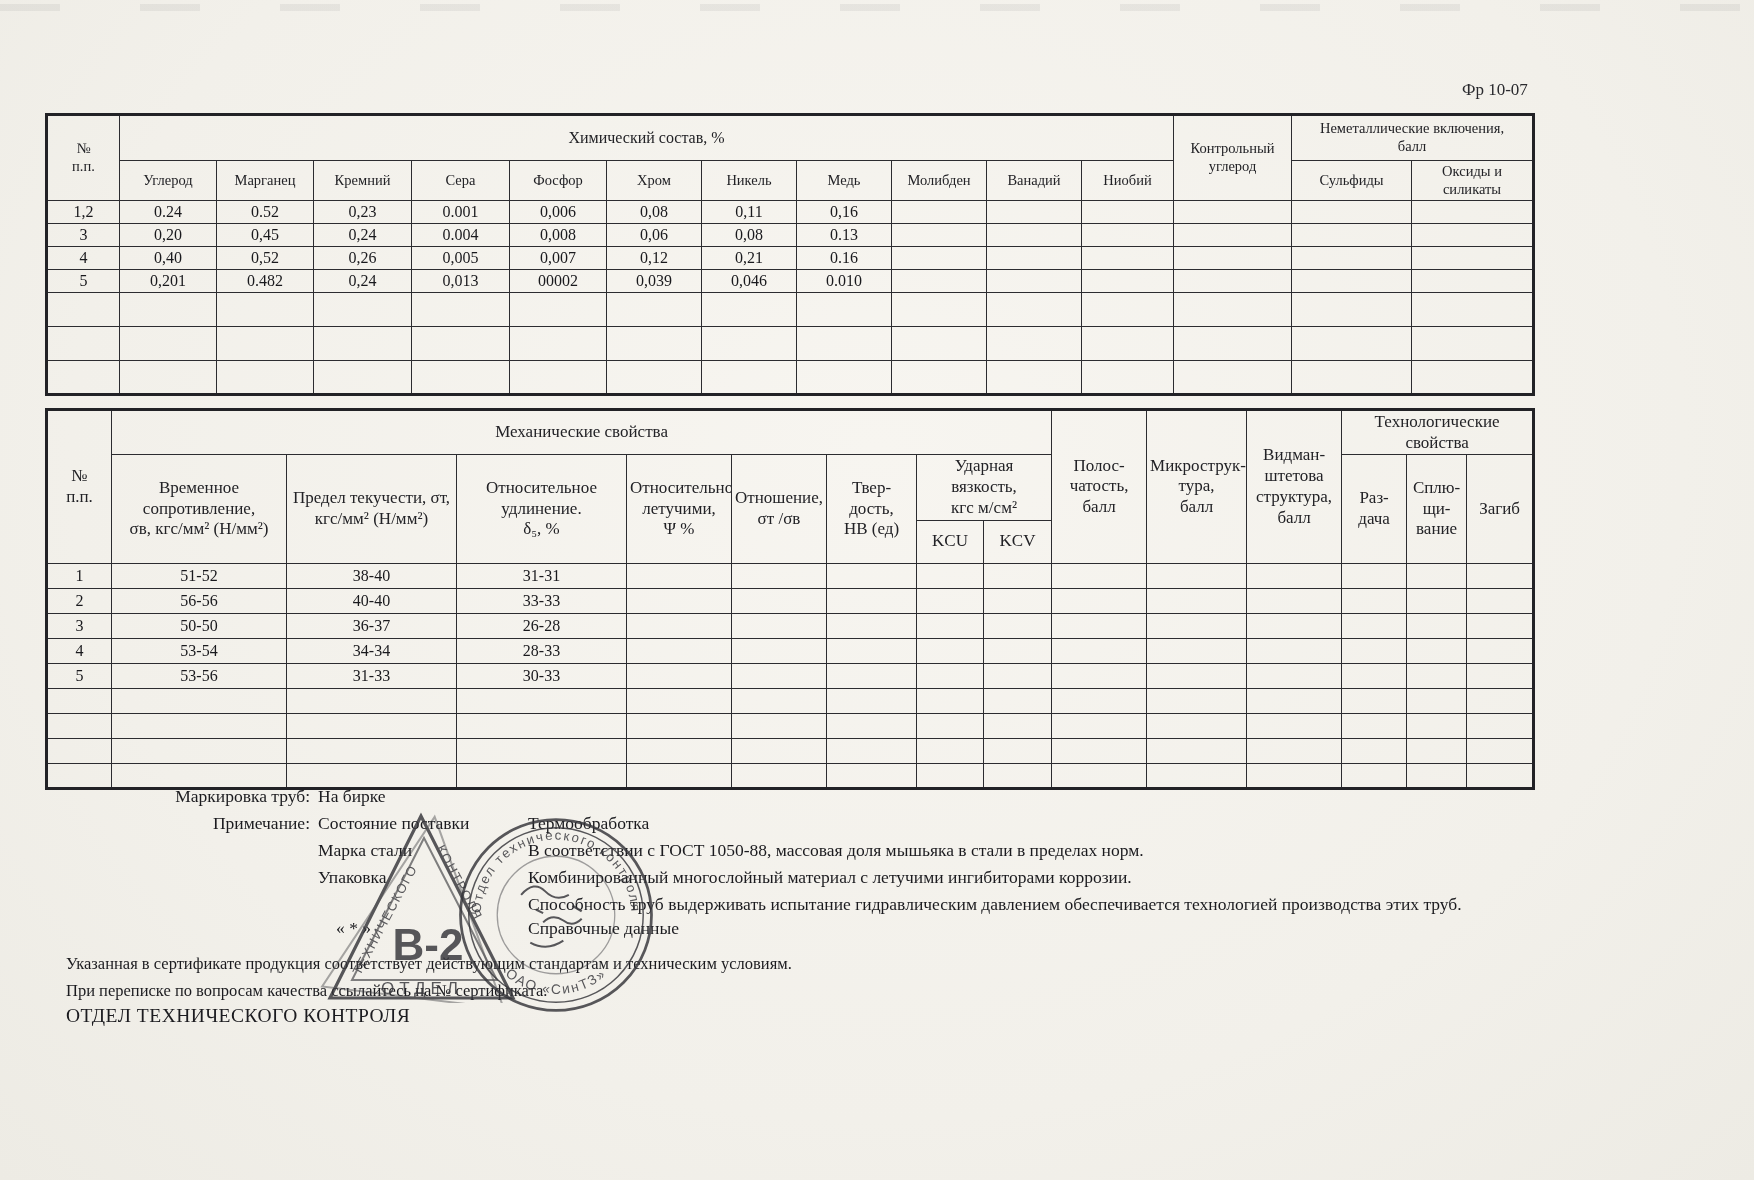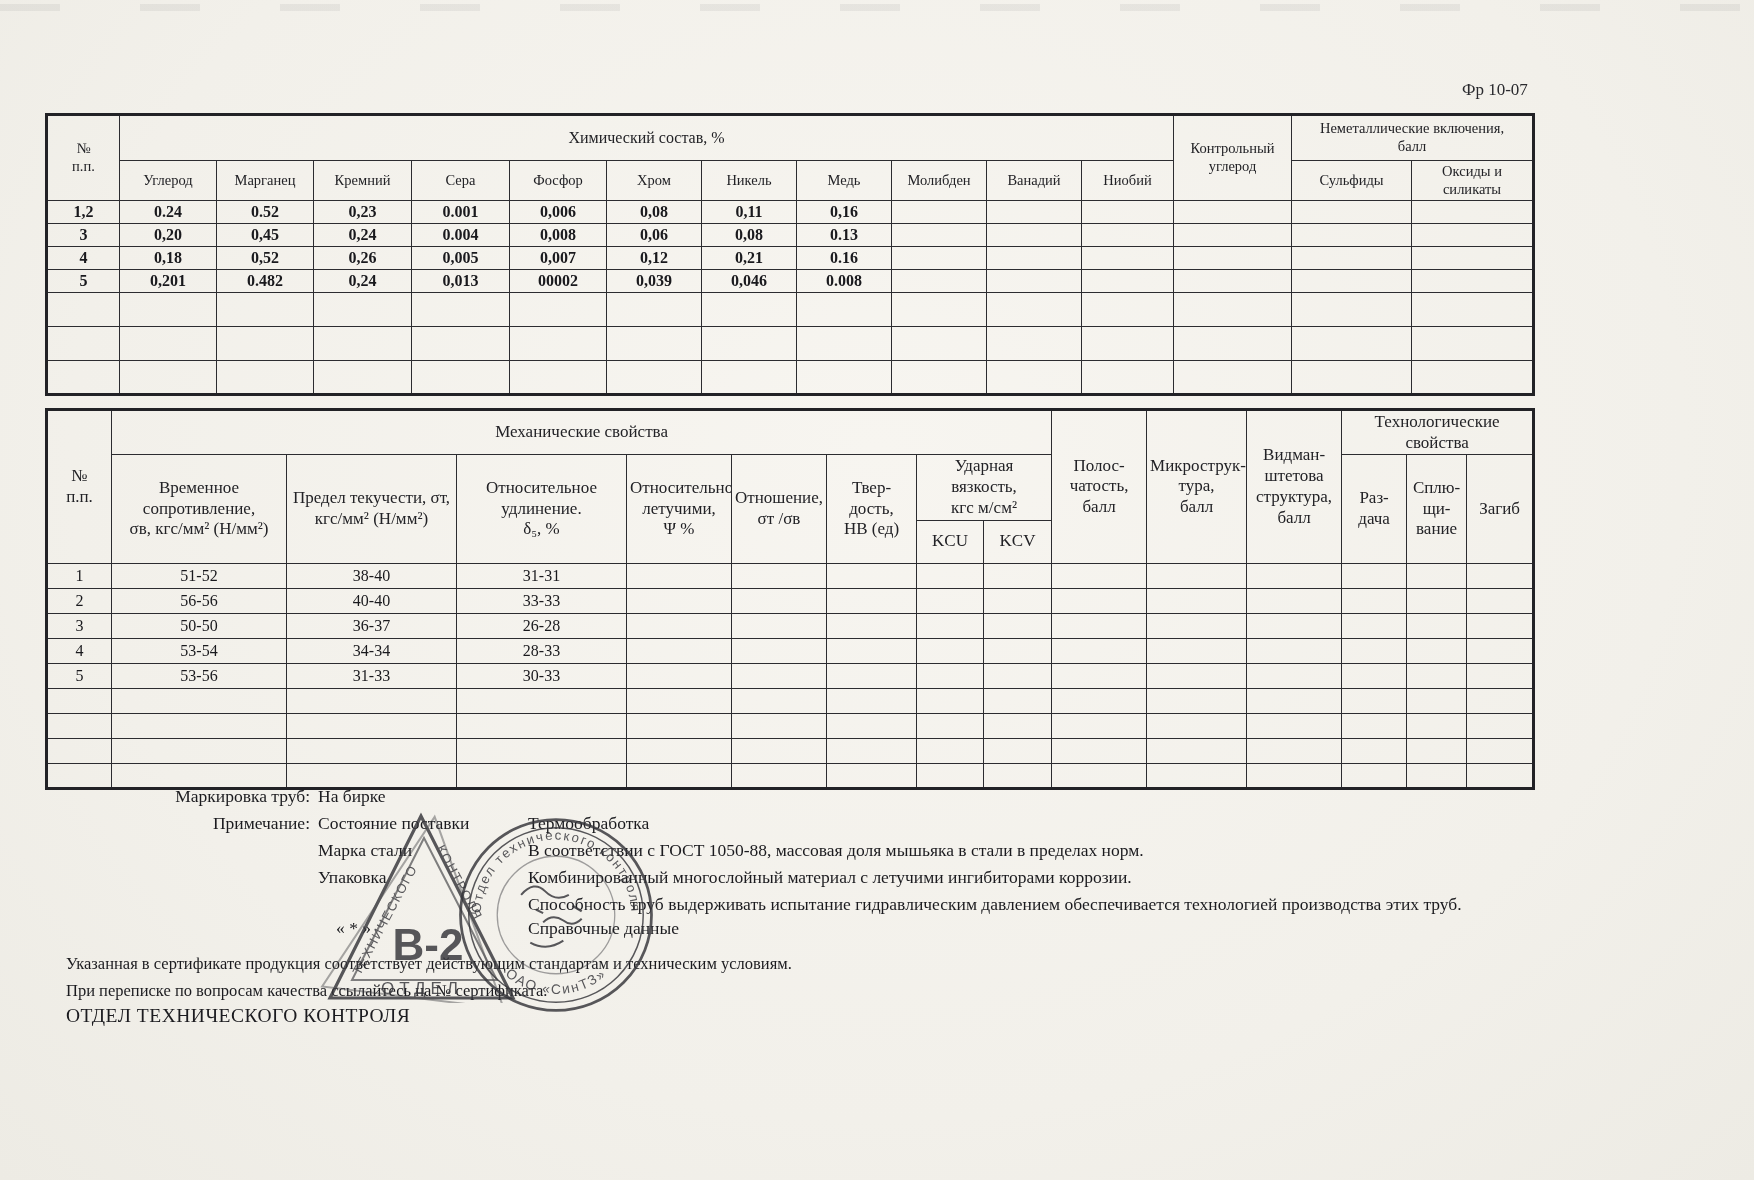"1,2" #chem-table tbody tr { font-weight: bold -> none }
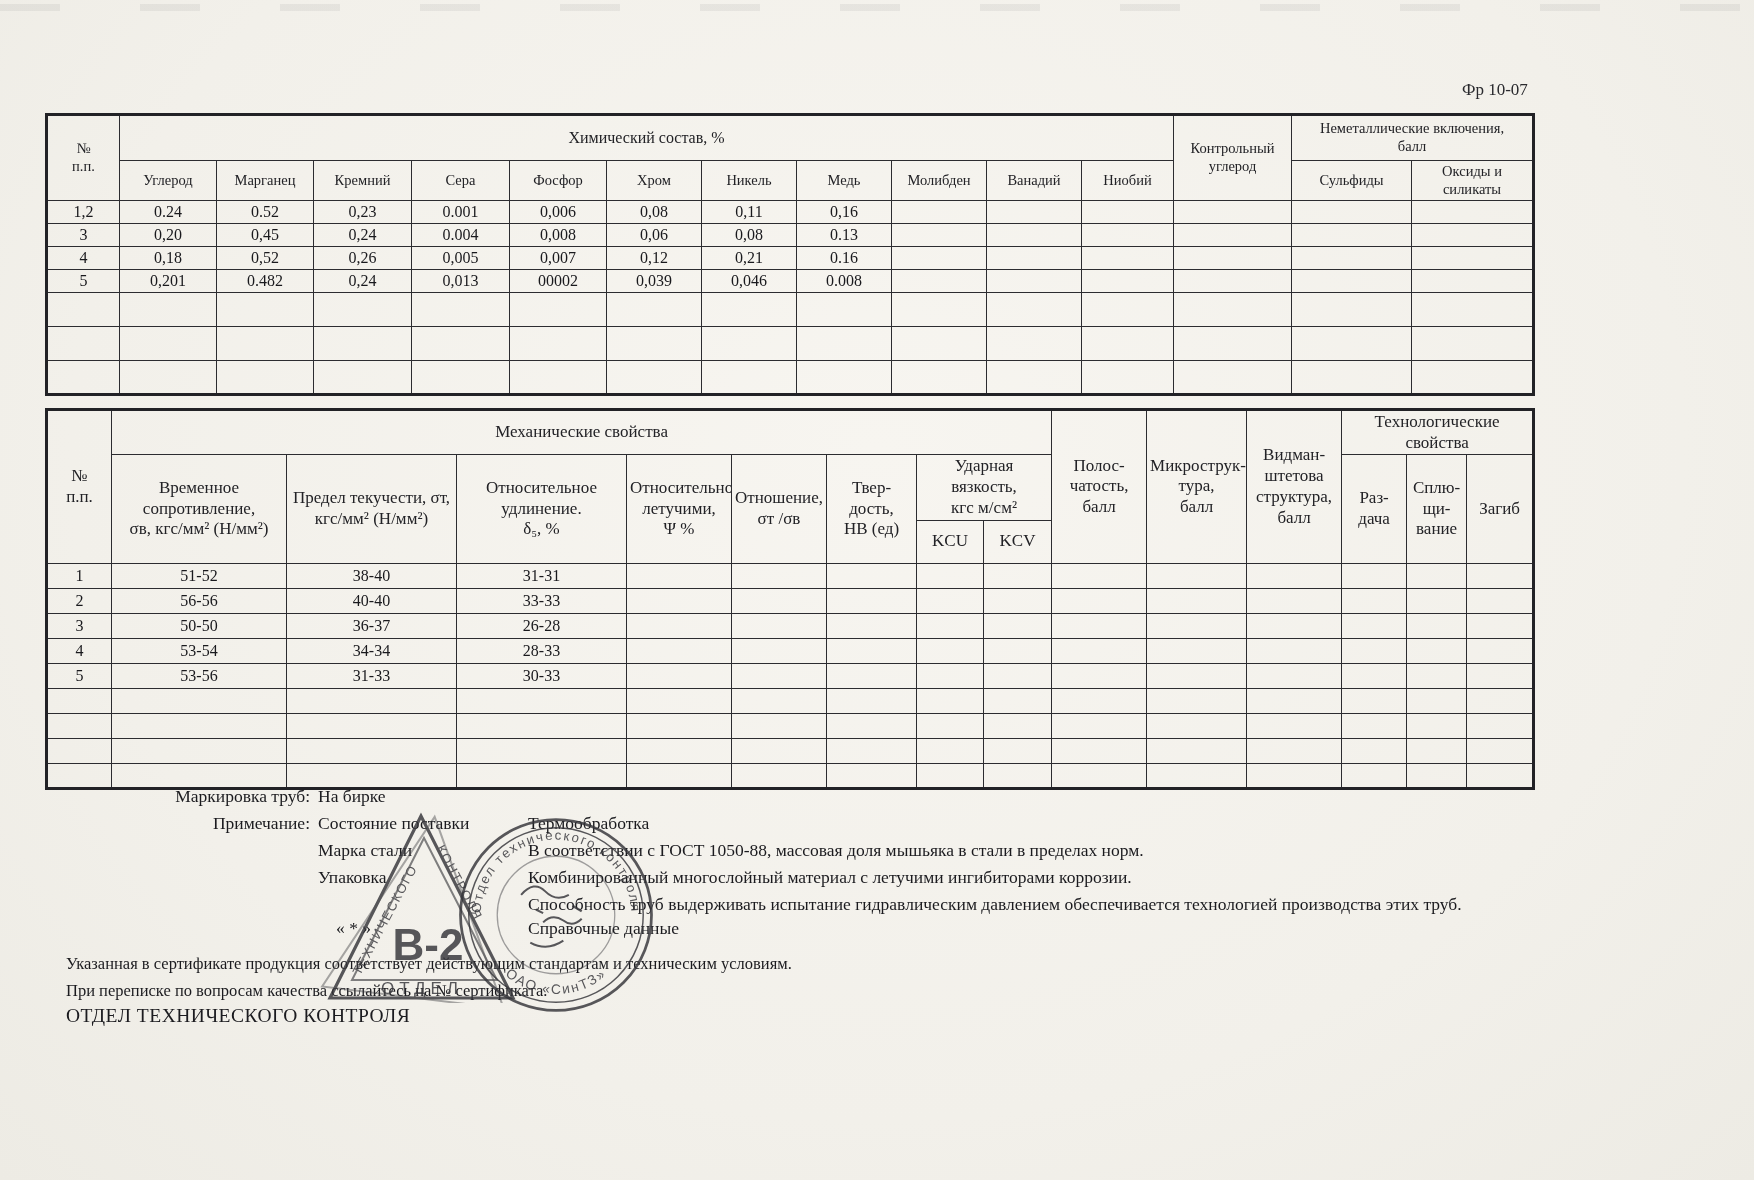"0,18" td { text: 0,18 -> 0,40 }
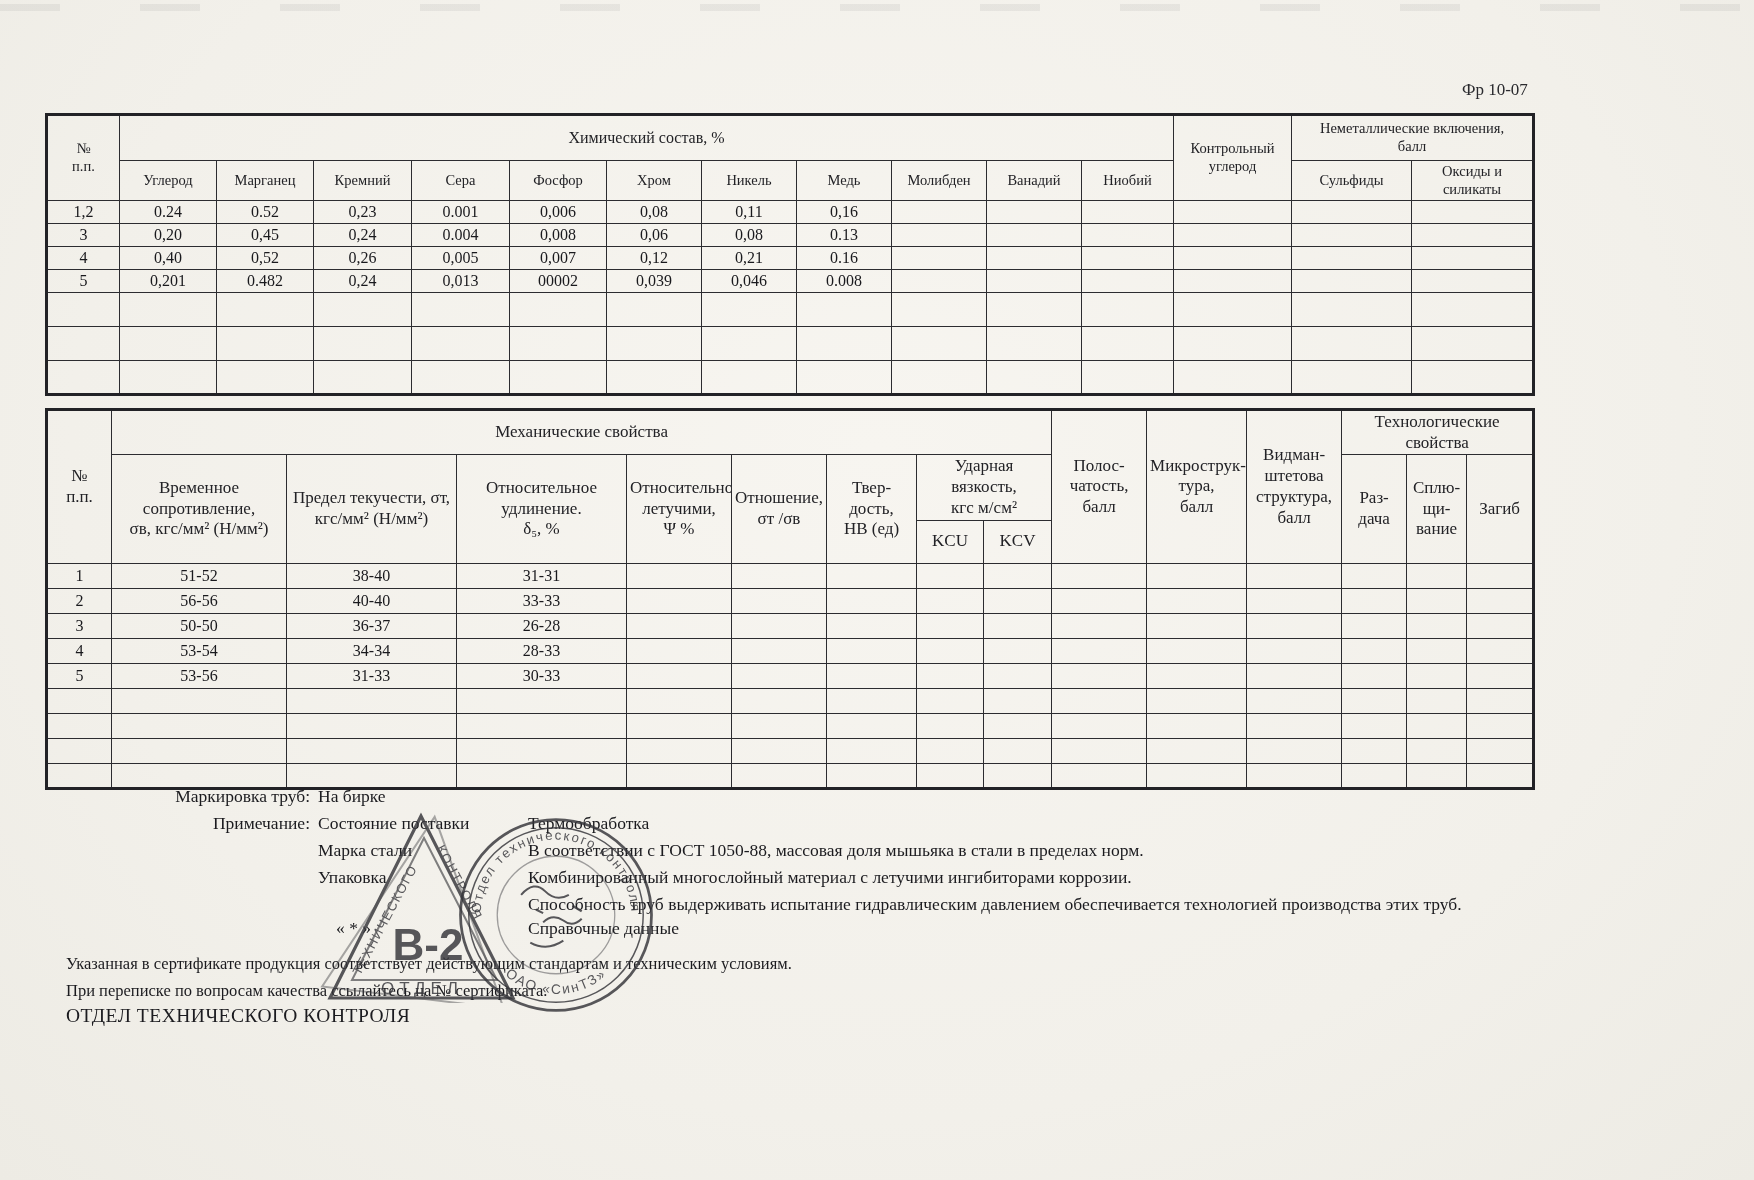"0.008" td { text: 0.008 -> 0.010 }
